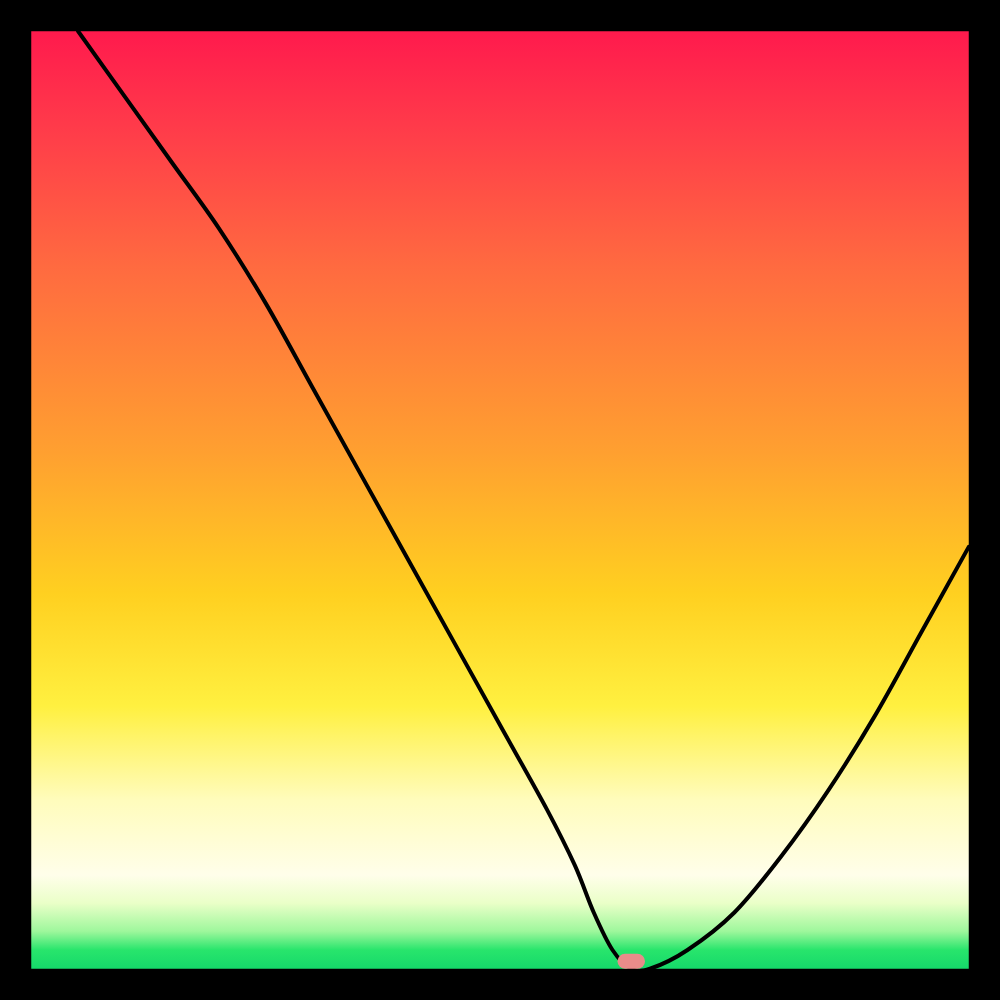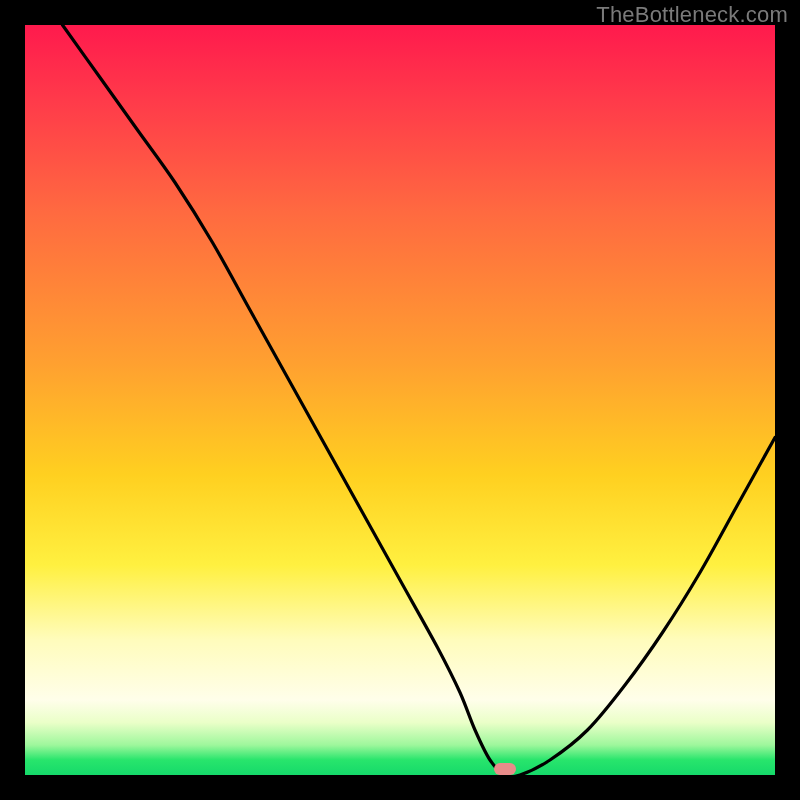"TheBottleneck.com" div.watermark { html: <div>TheBottleneck.com</div> -> none }
